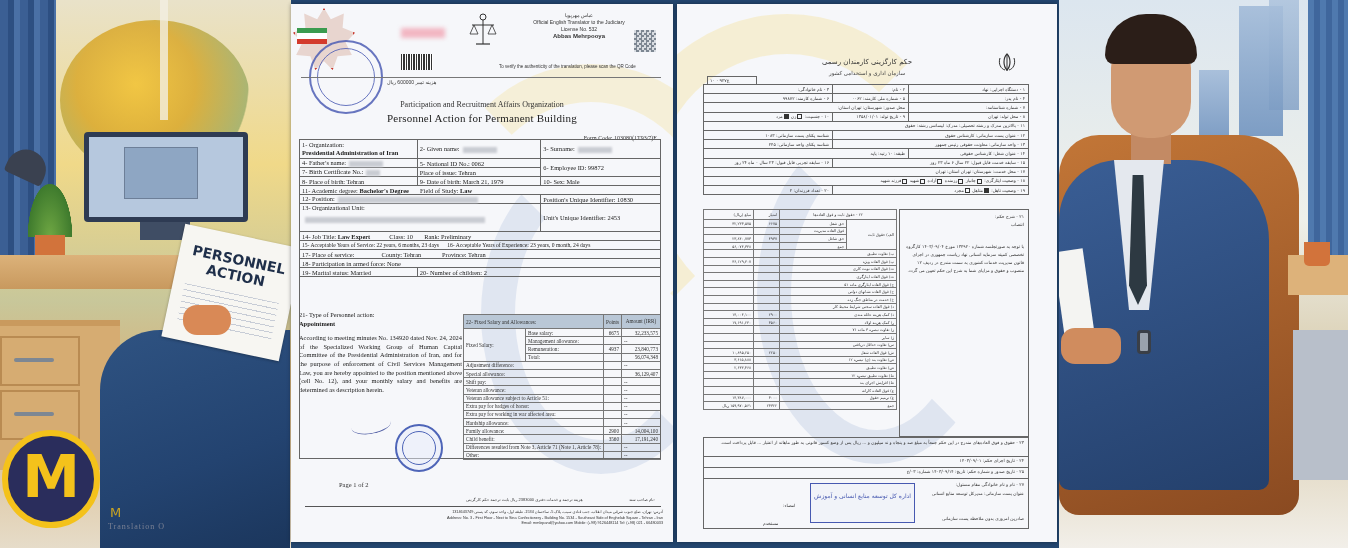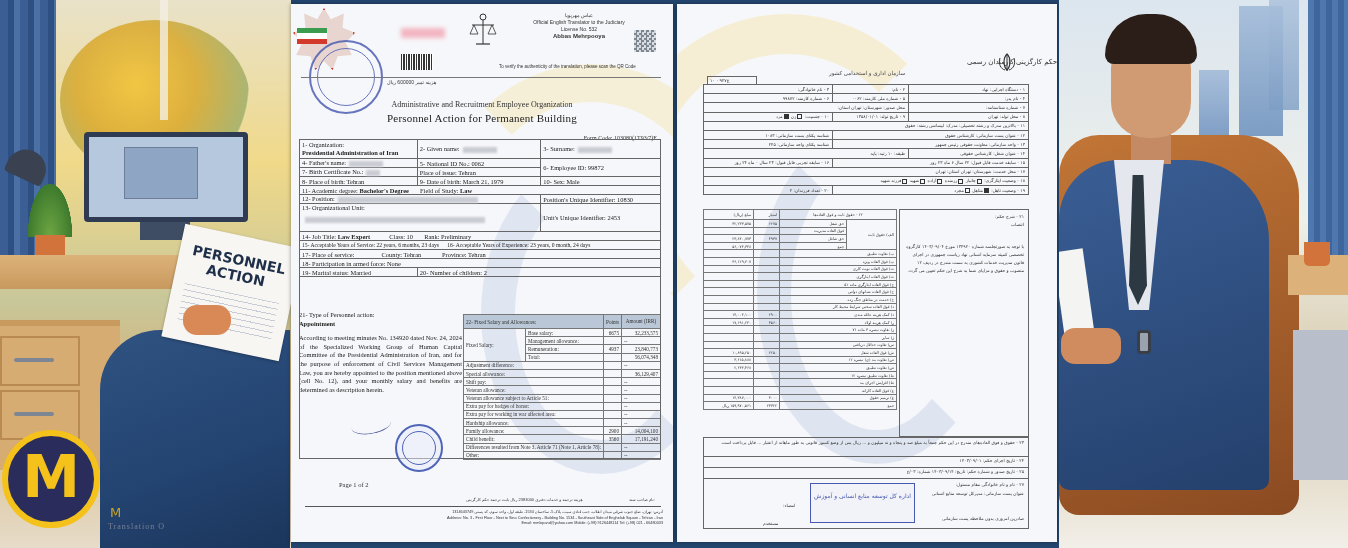"حکم کارگزینی کارمندان رسمی" .fa-title { text-align: right -> center }
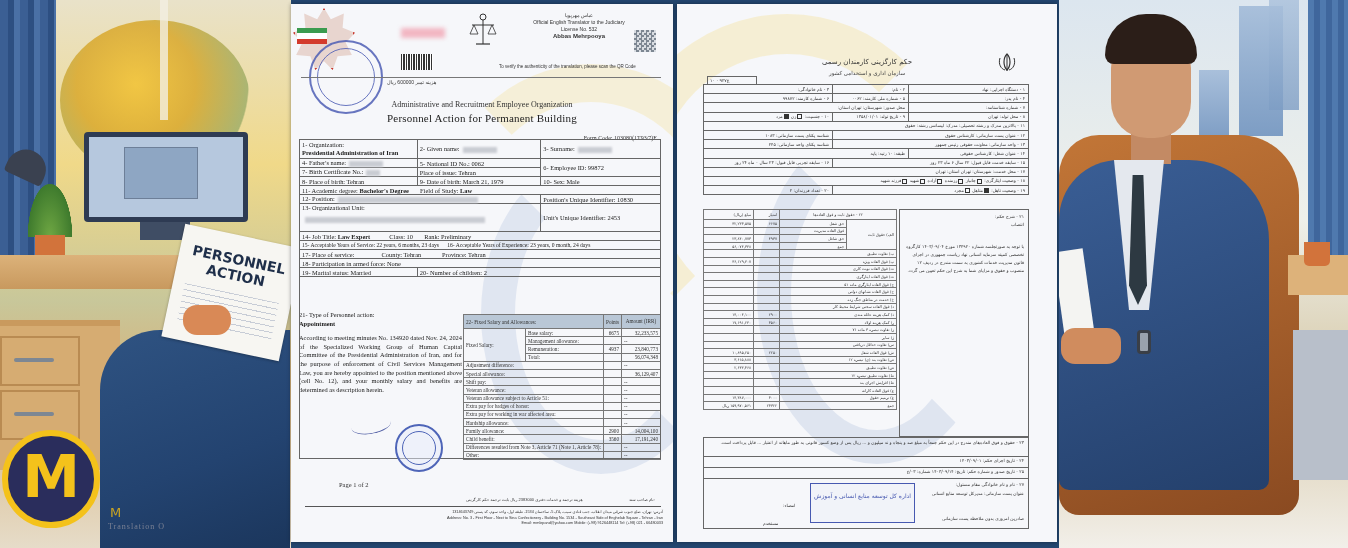"Administrative and Recruitment Employee" div.org-title { text: Administrative and Recruitment Employee -> Participation and Recruitment Affairs }
